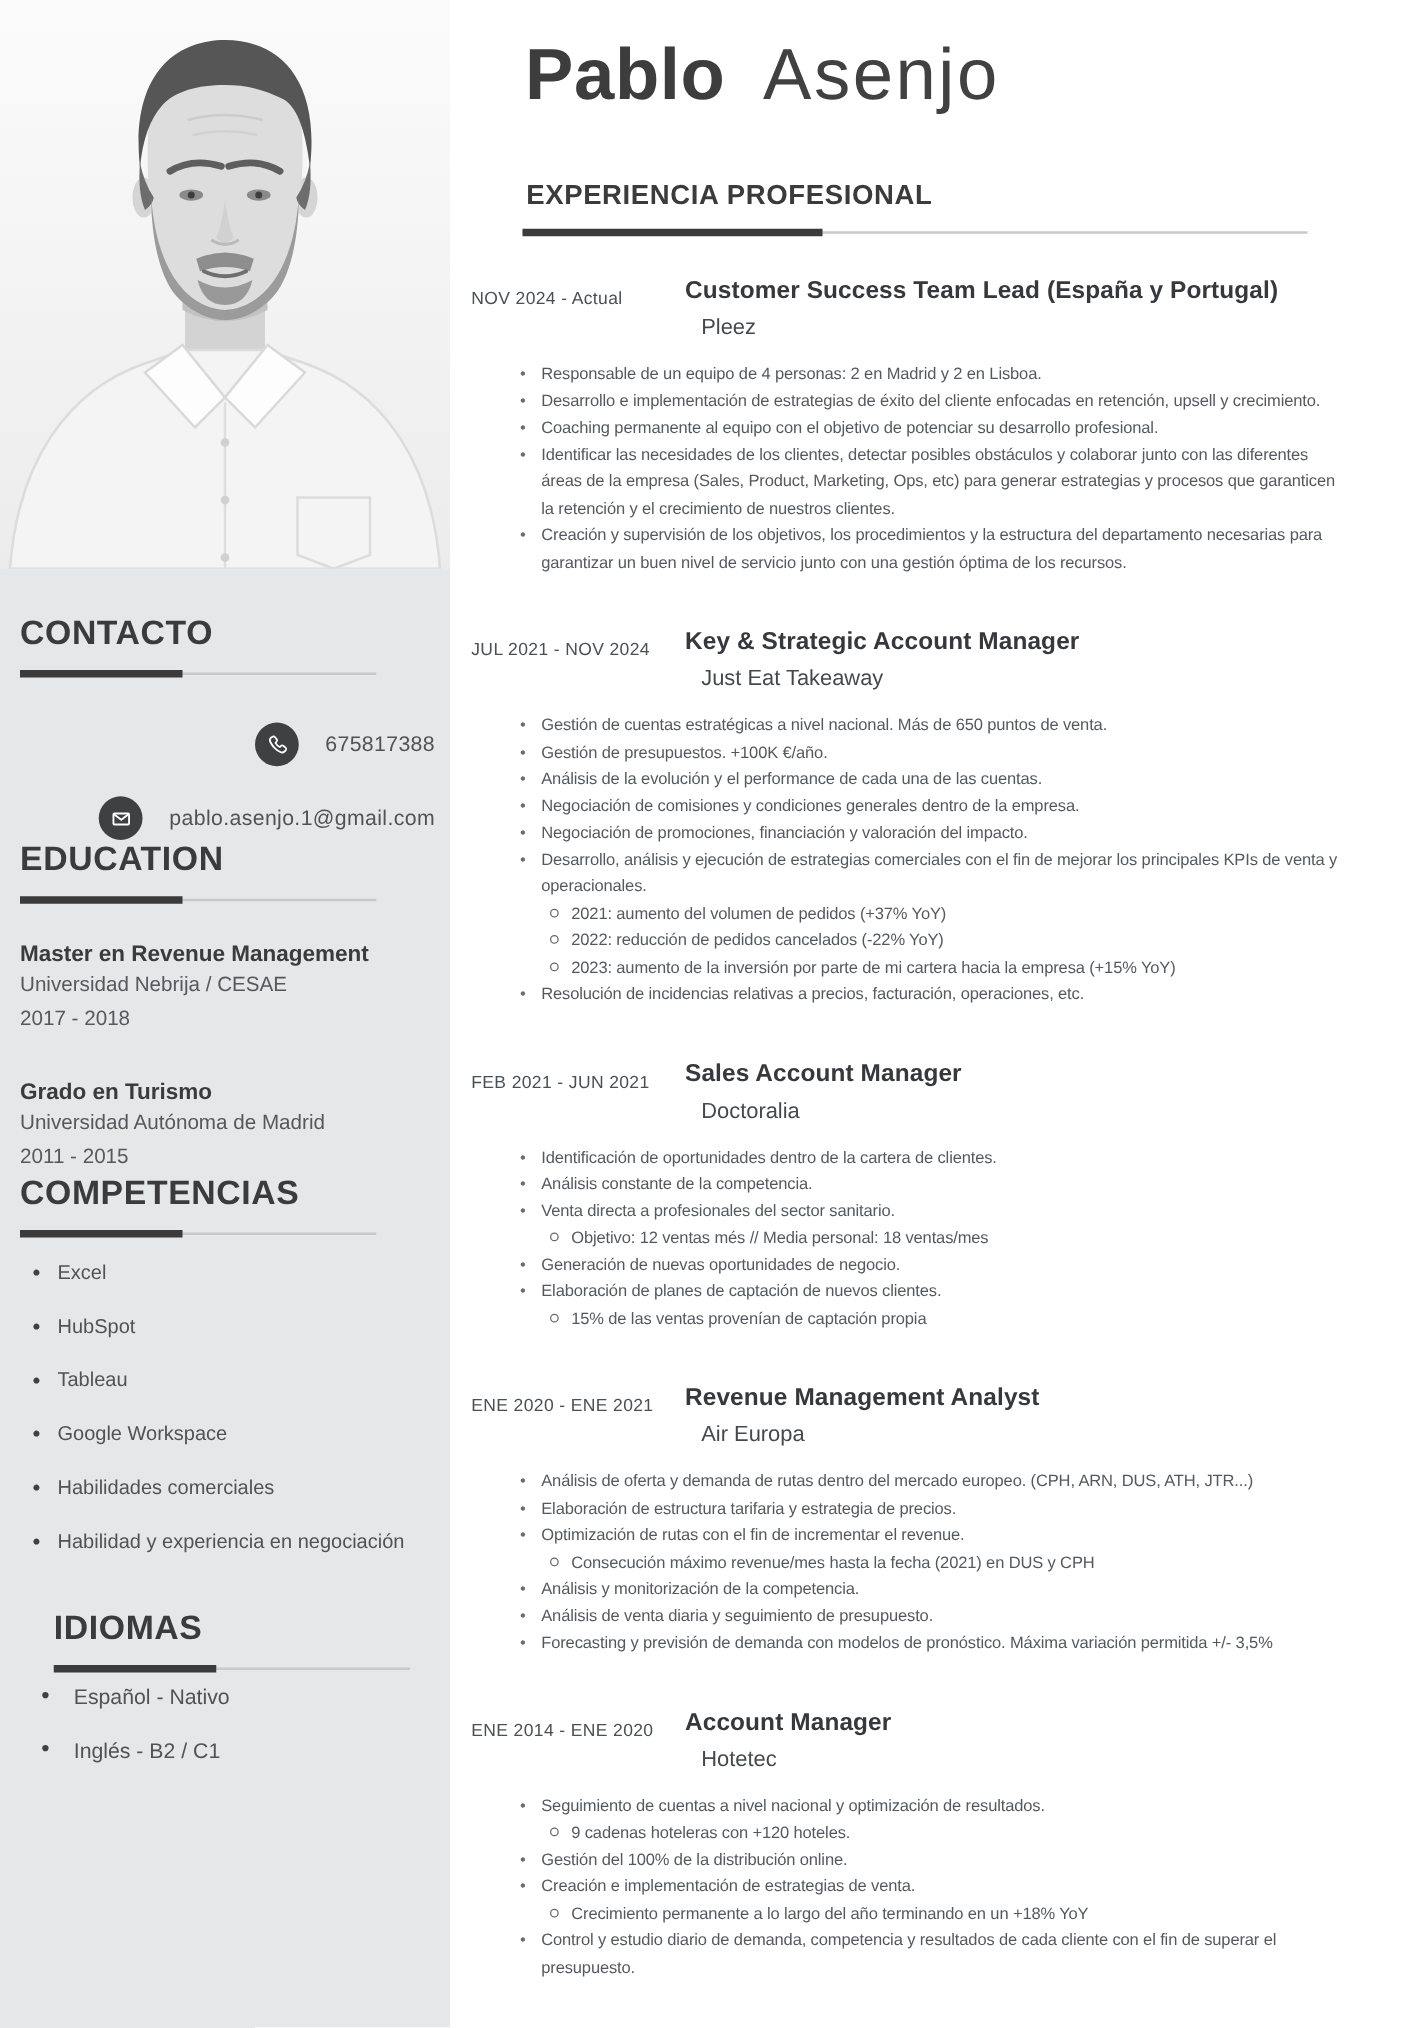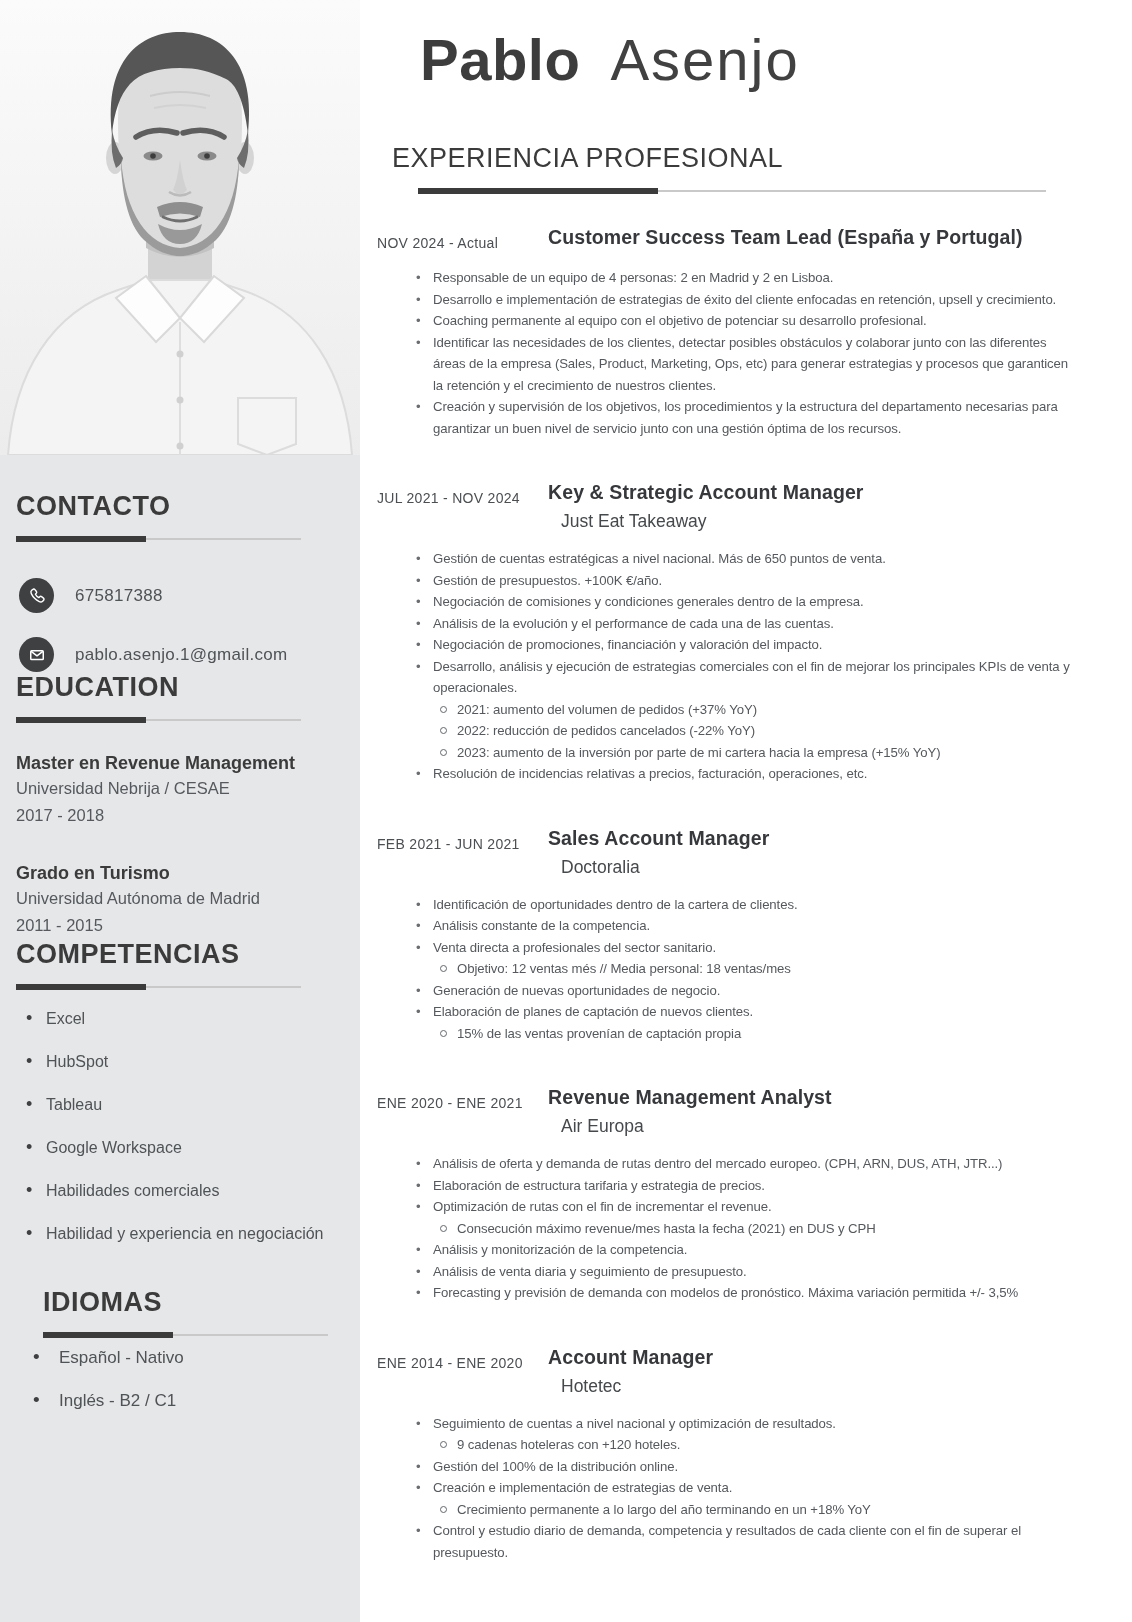"EXPERIENCIA PROFESIONAL" .exp-heading { font-size: 27px -> 22px; font-weight: 400 -> 700; margin: 50px 0 0 32px -> 50px 0 0 61px }
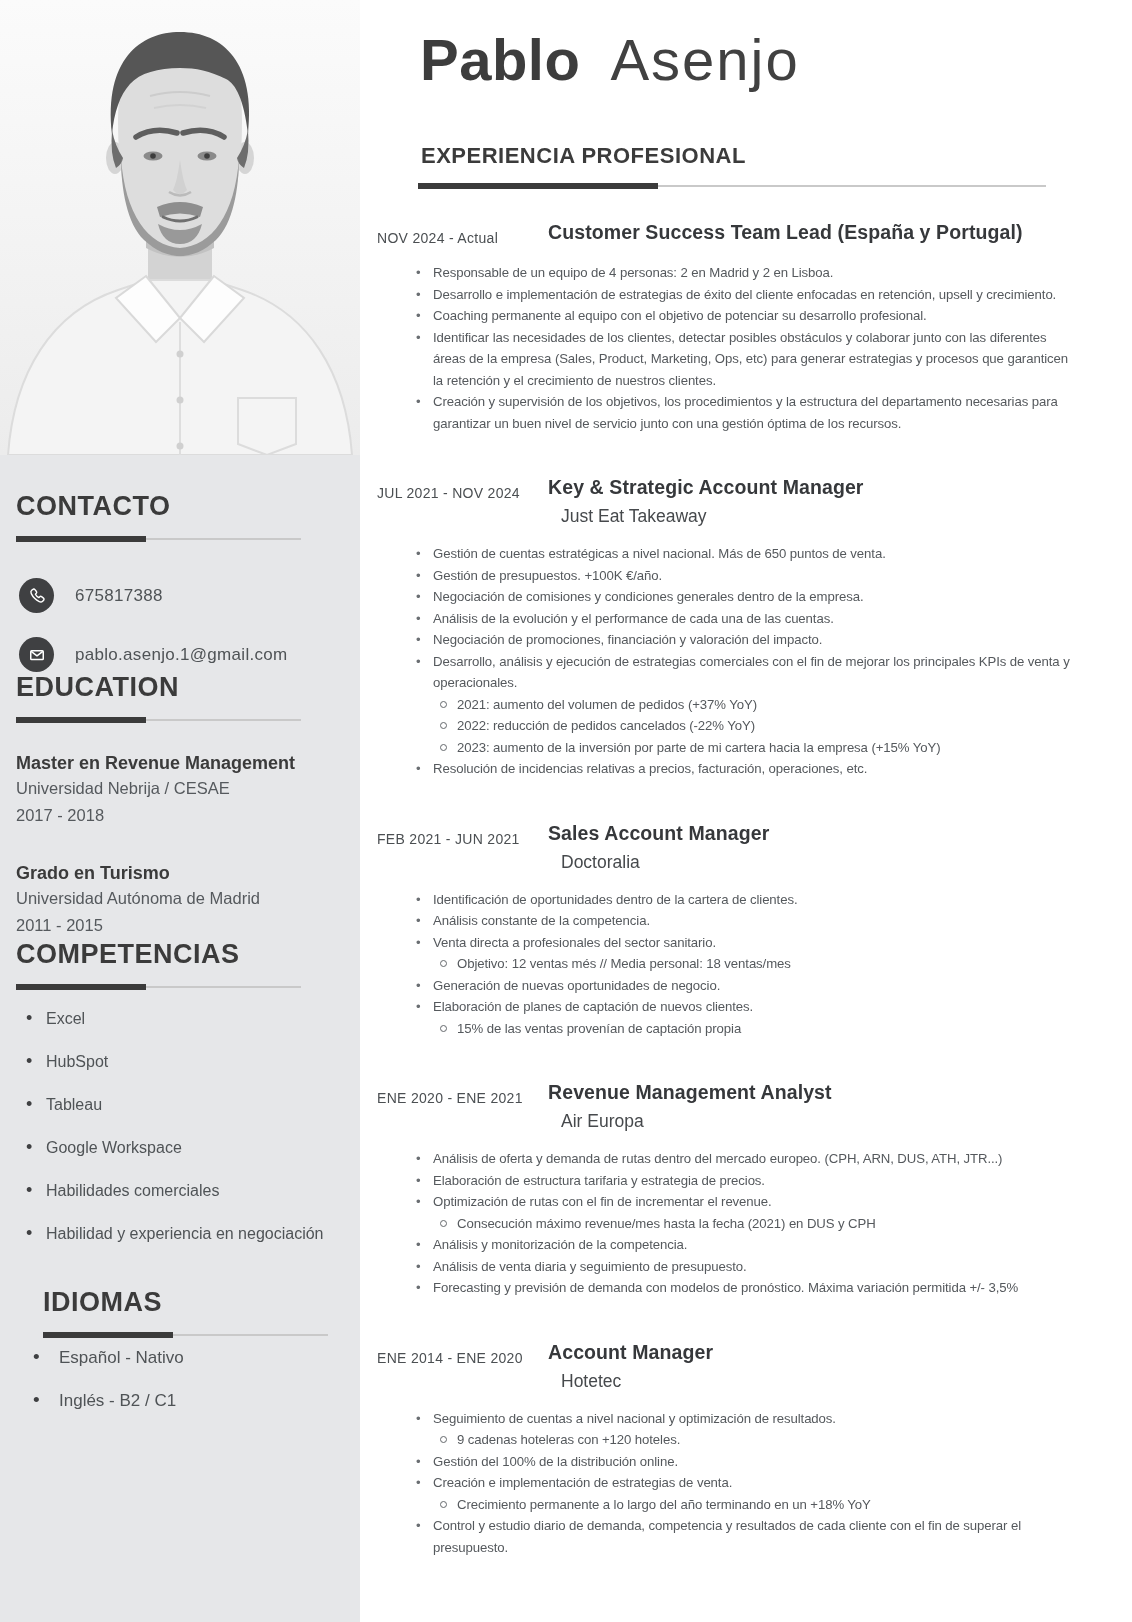"Pleez" div.job-company { html: none -> <div>Pleez</div> }
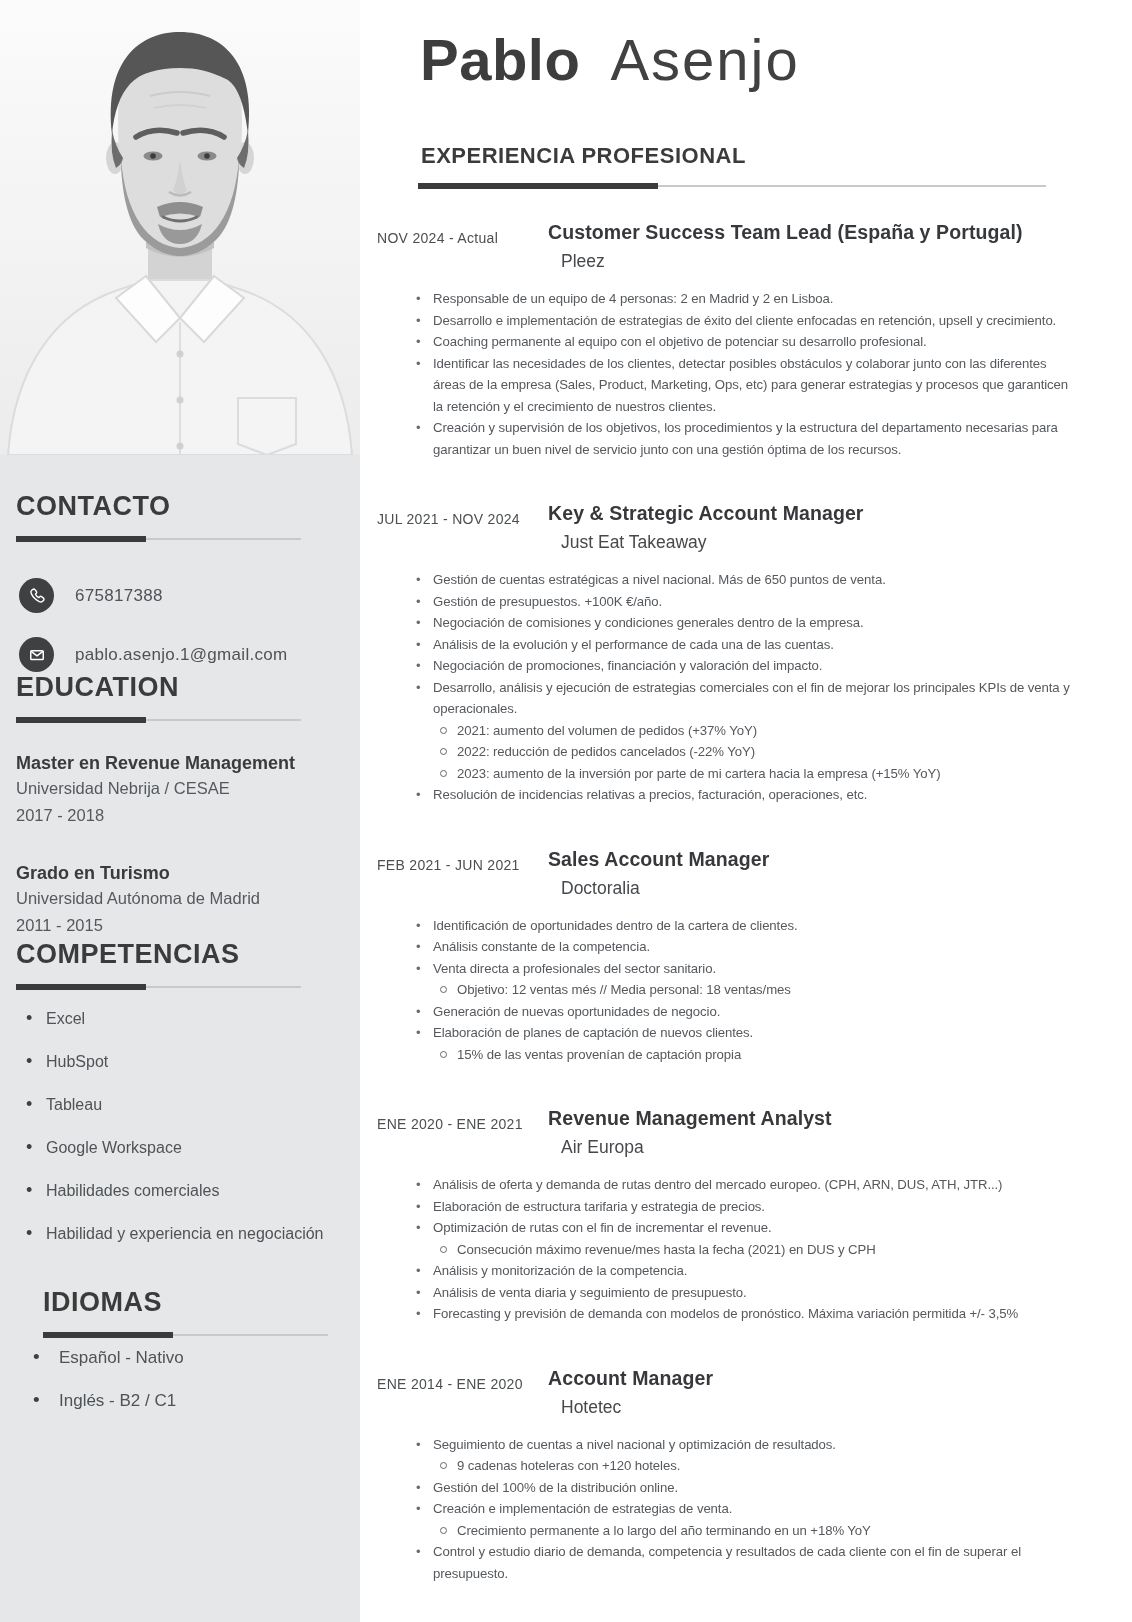"675817388" .contact-row { justify-content: none -> flex-end }
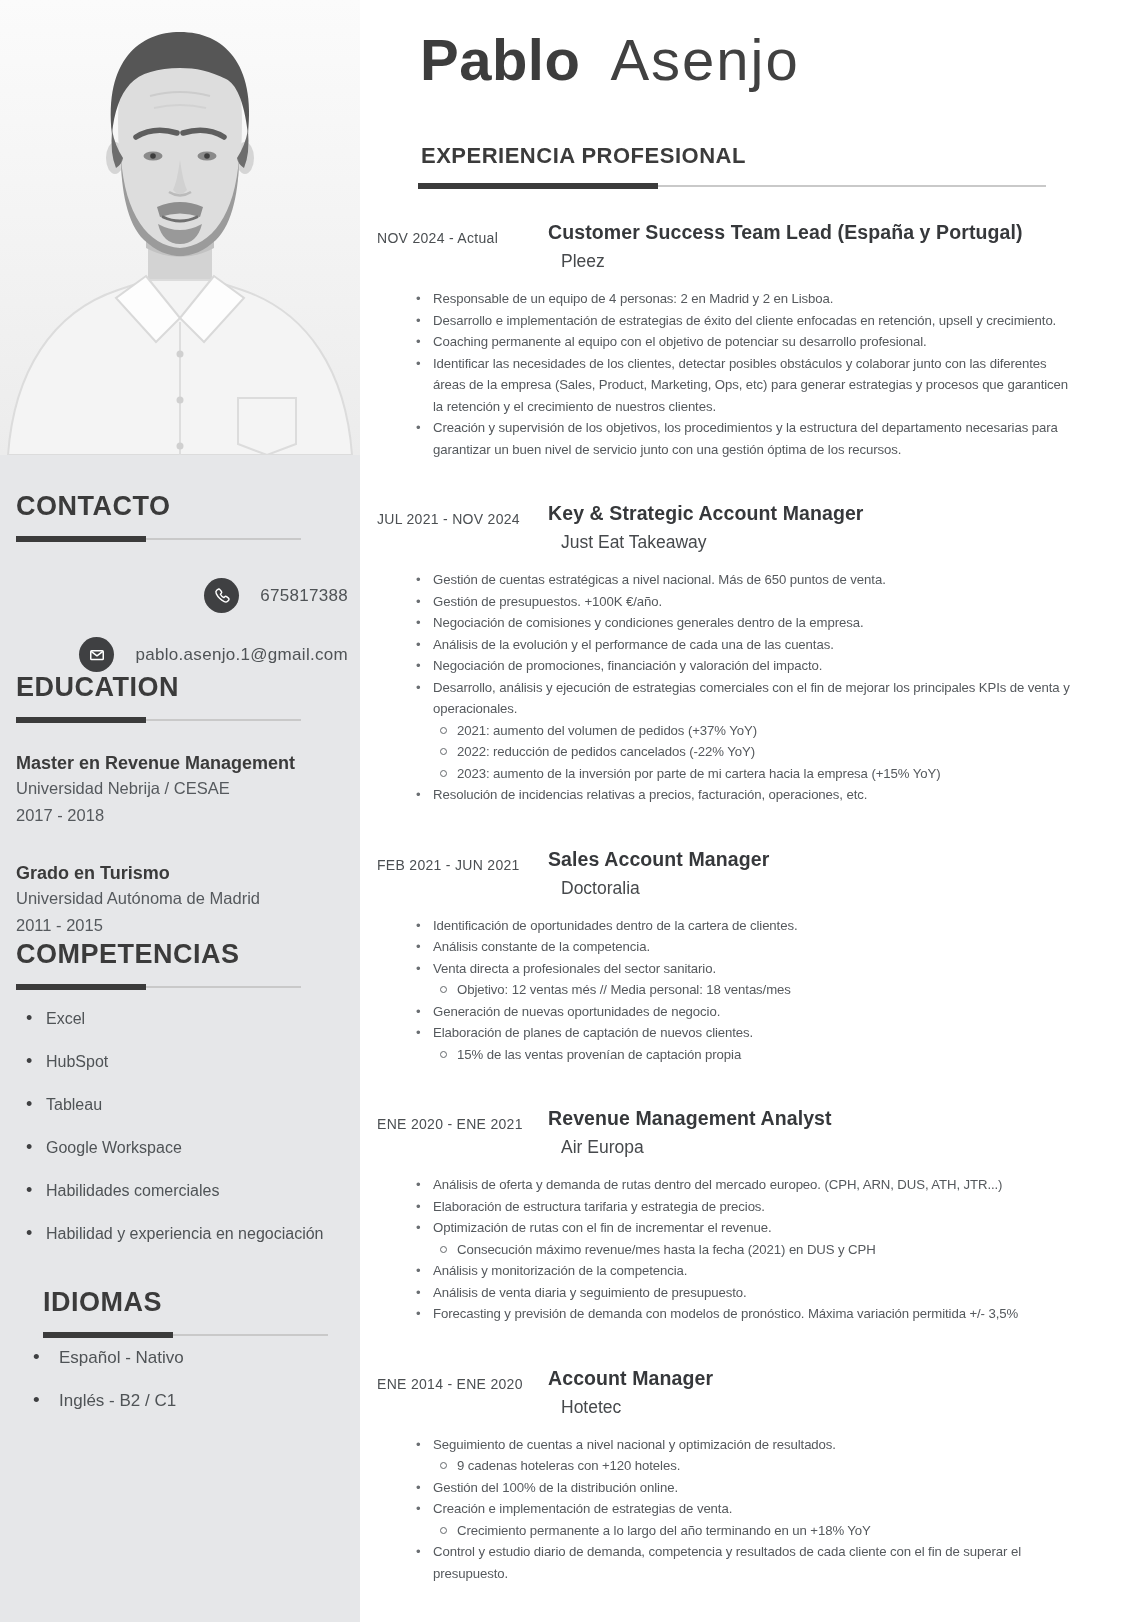"Negociación de comisiones y condiciones" li { order: before "Análisis de la evolución y" -> after "Análisis de la evolución y" }
